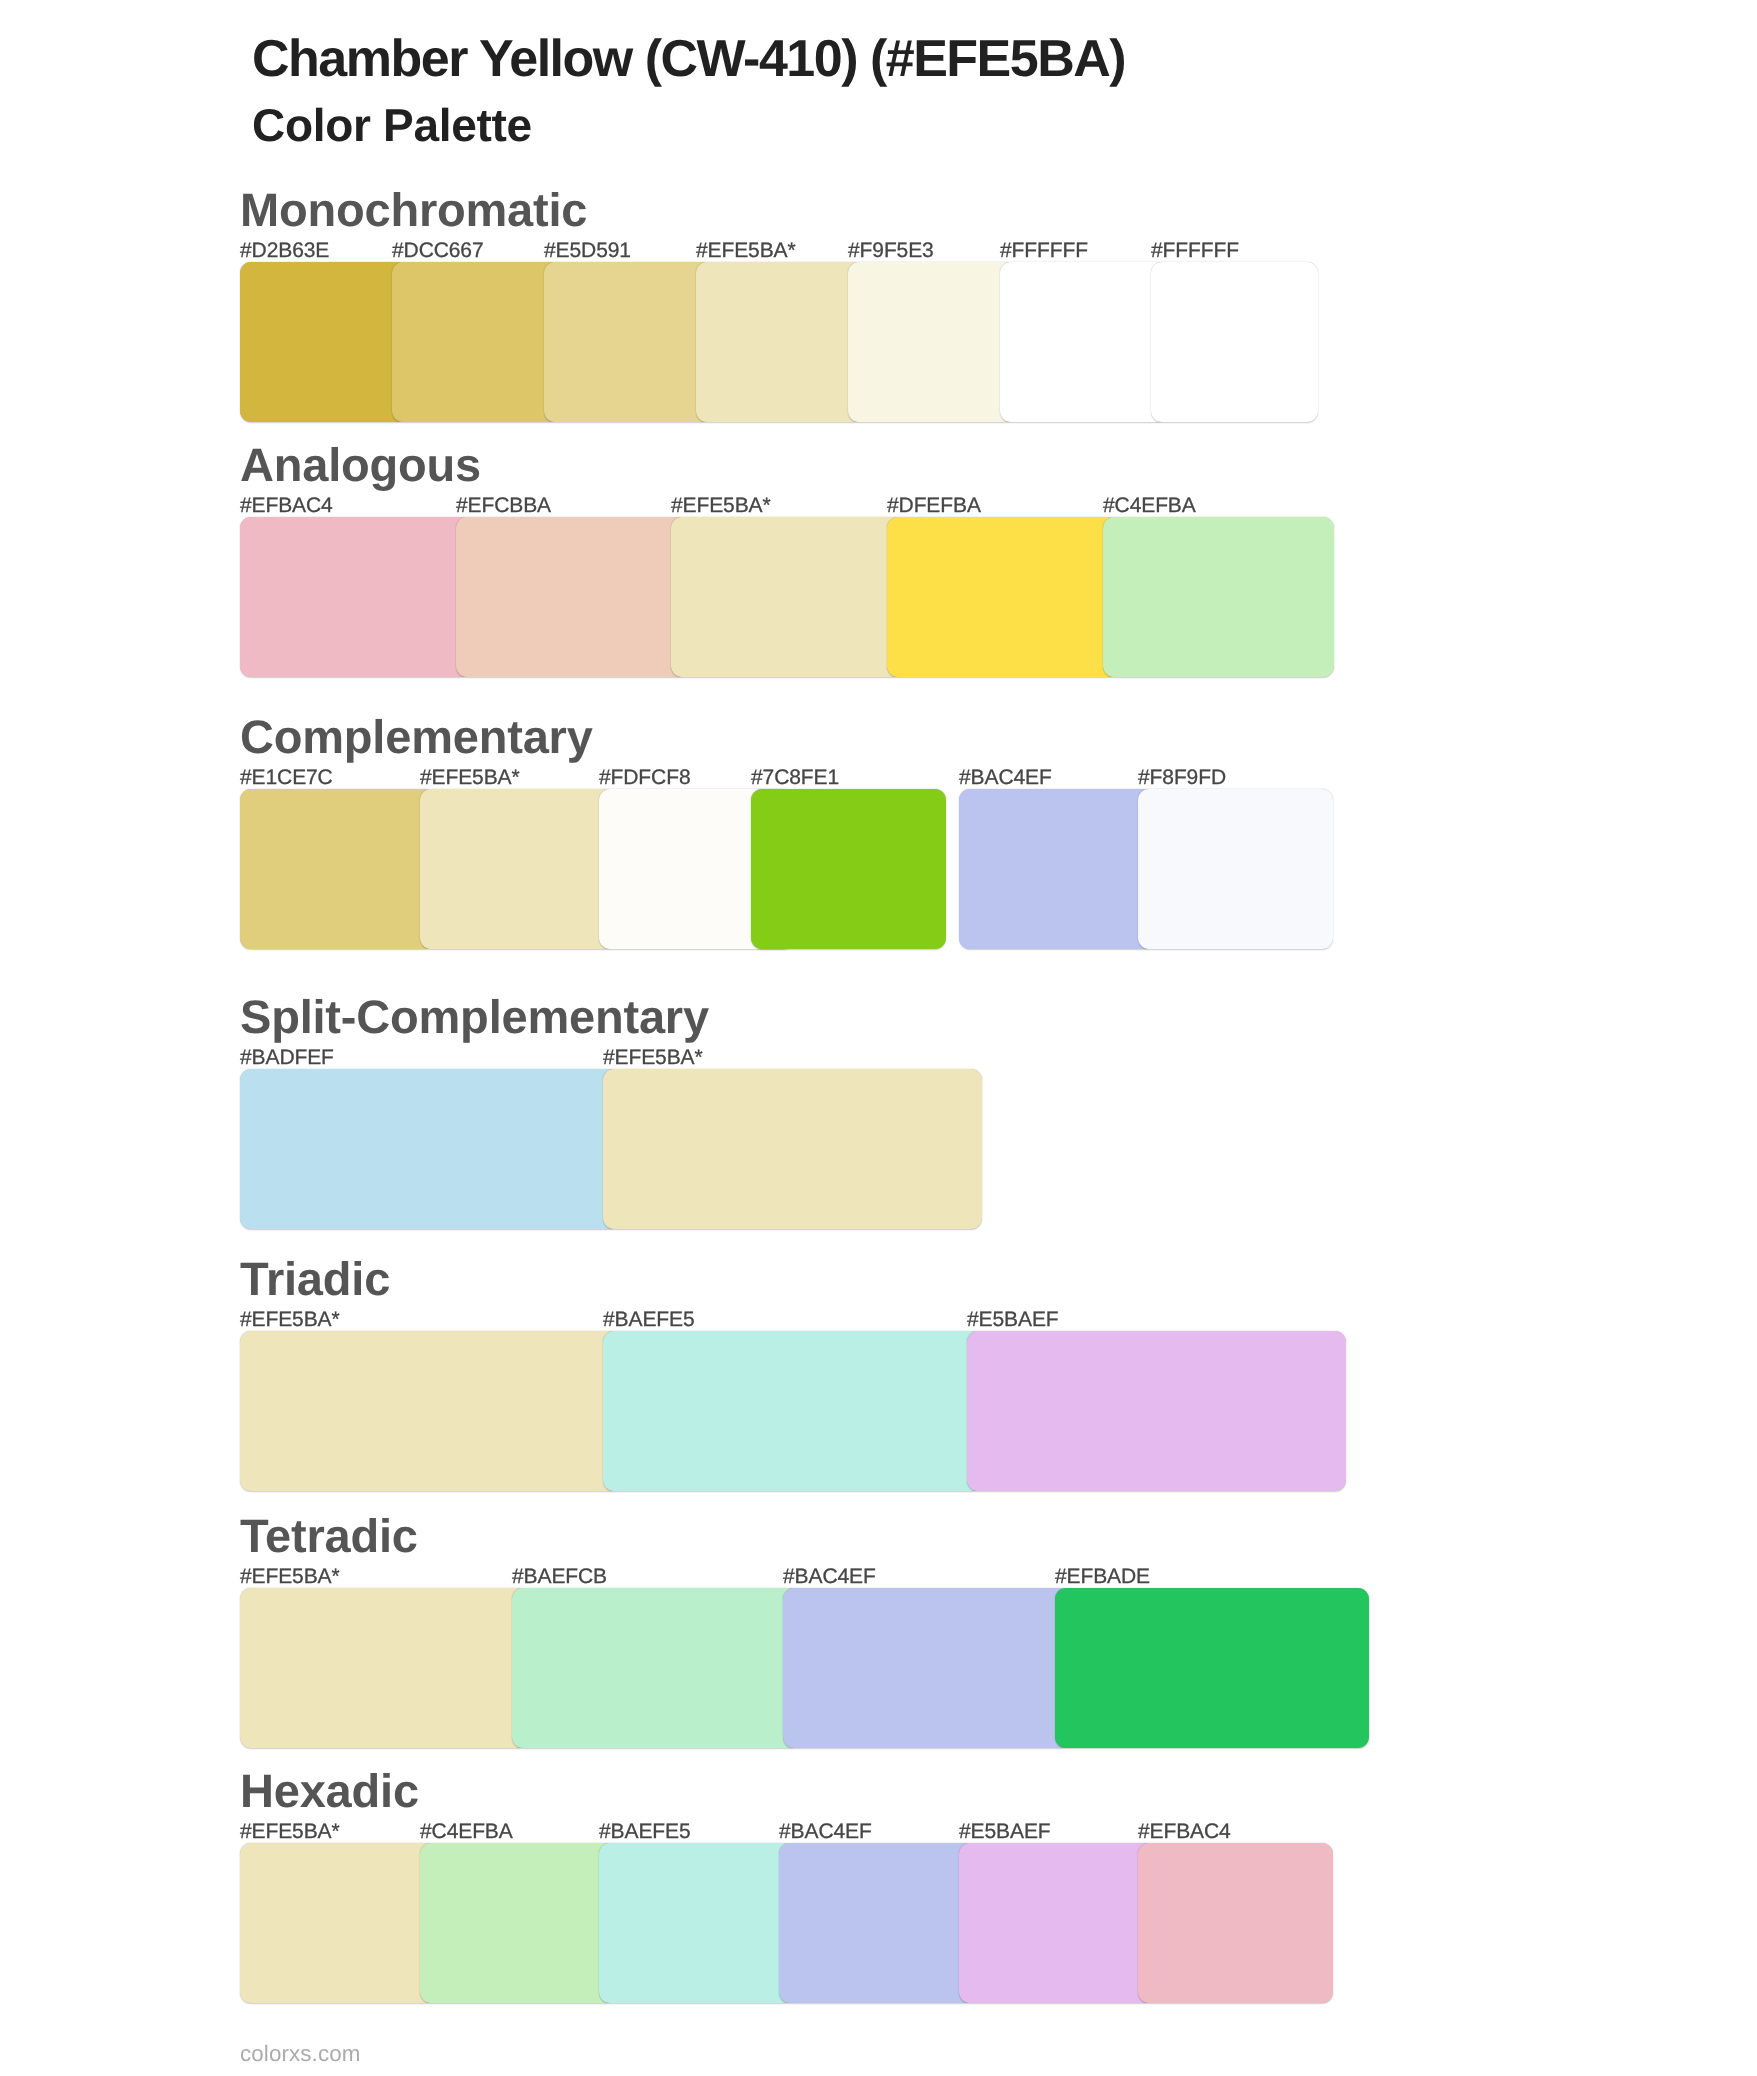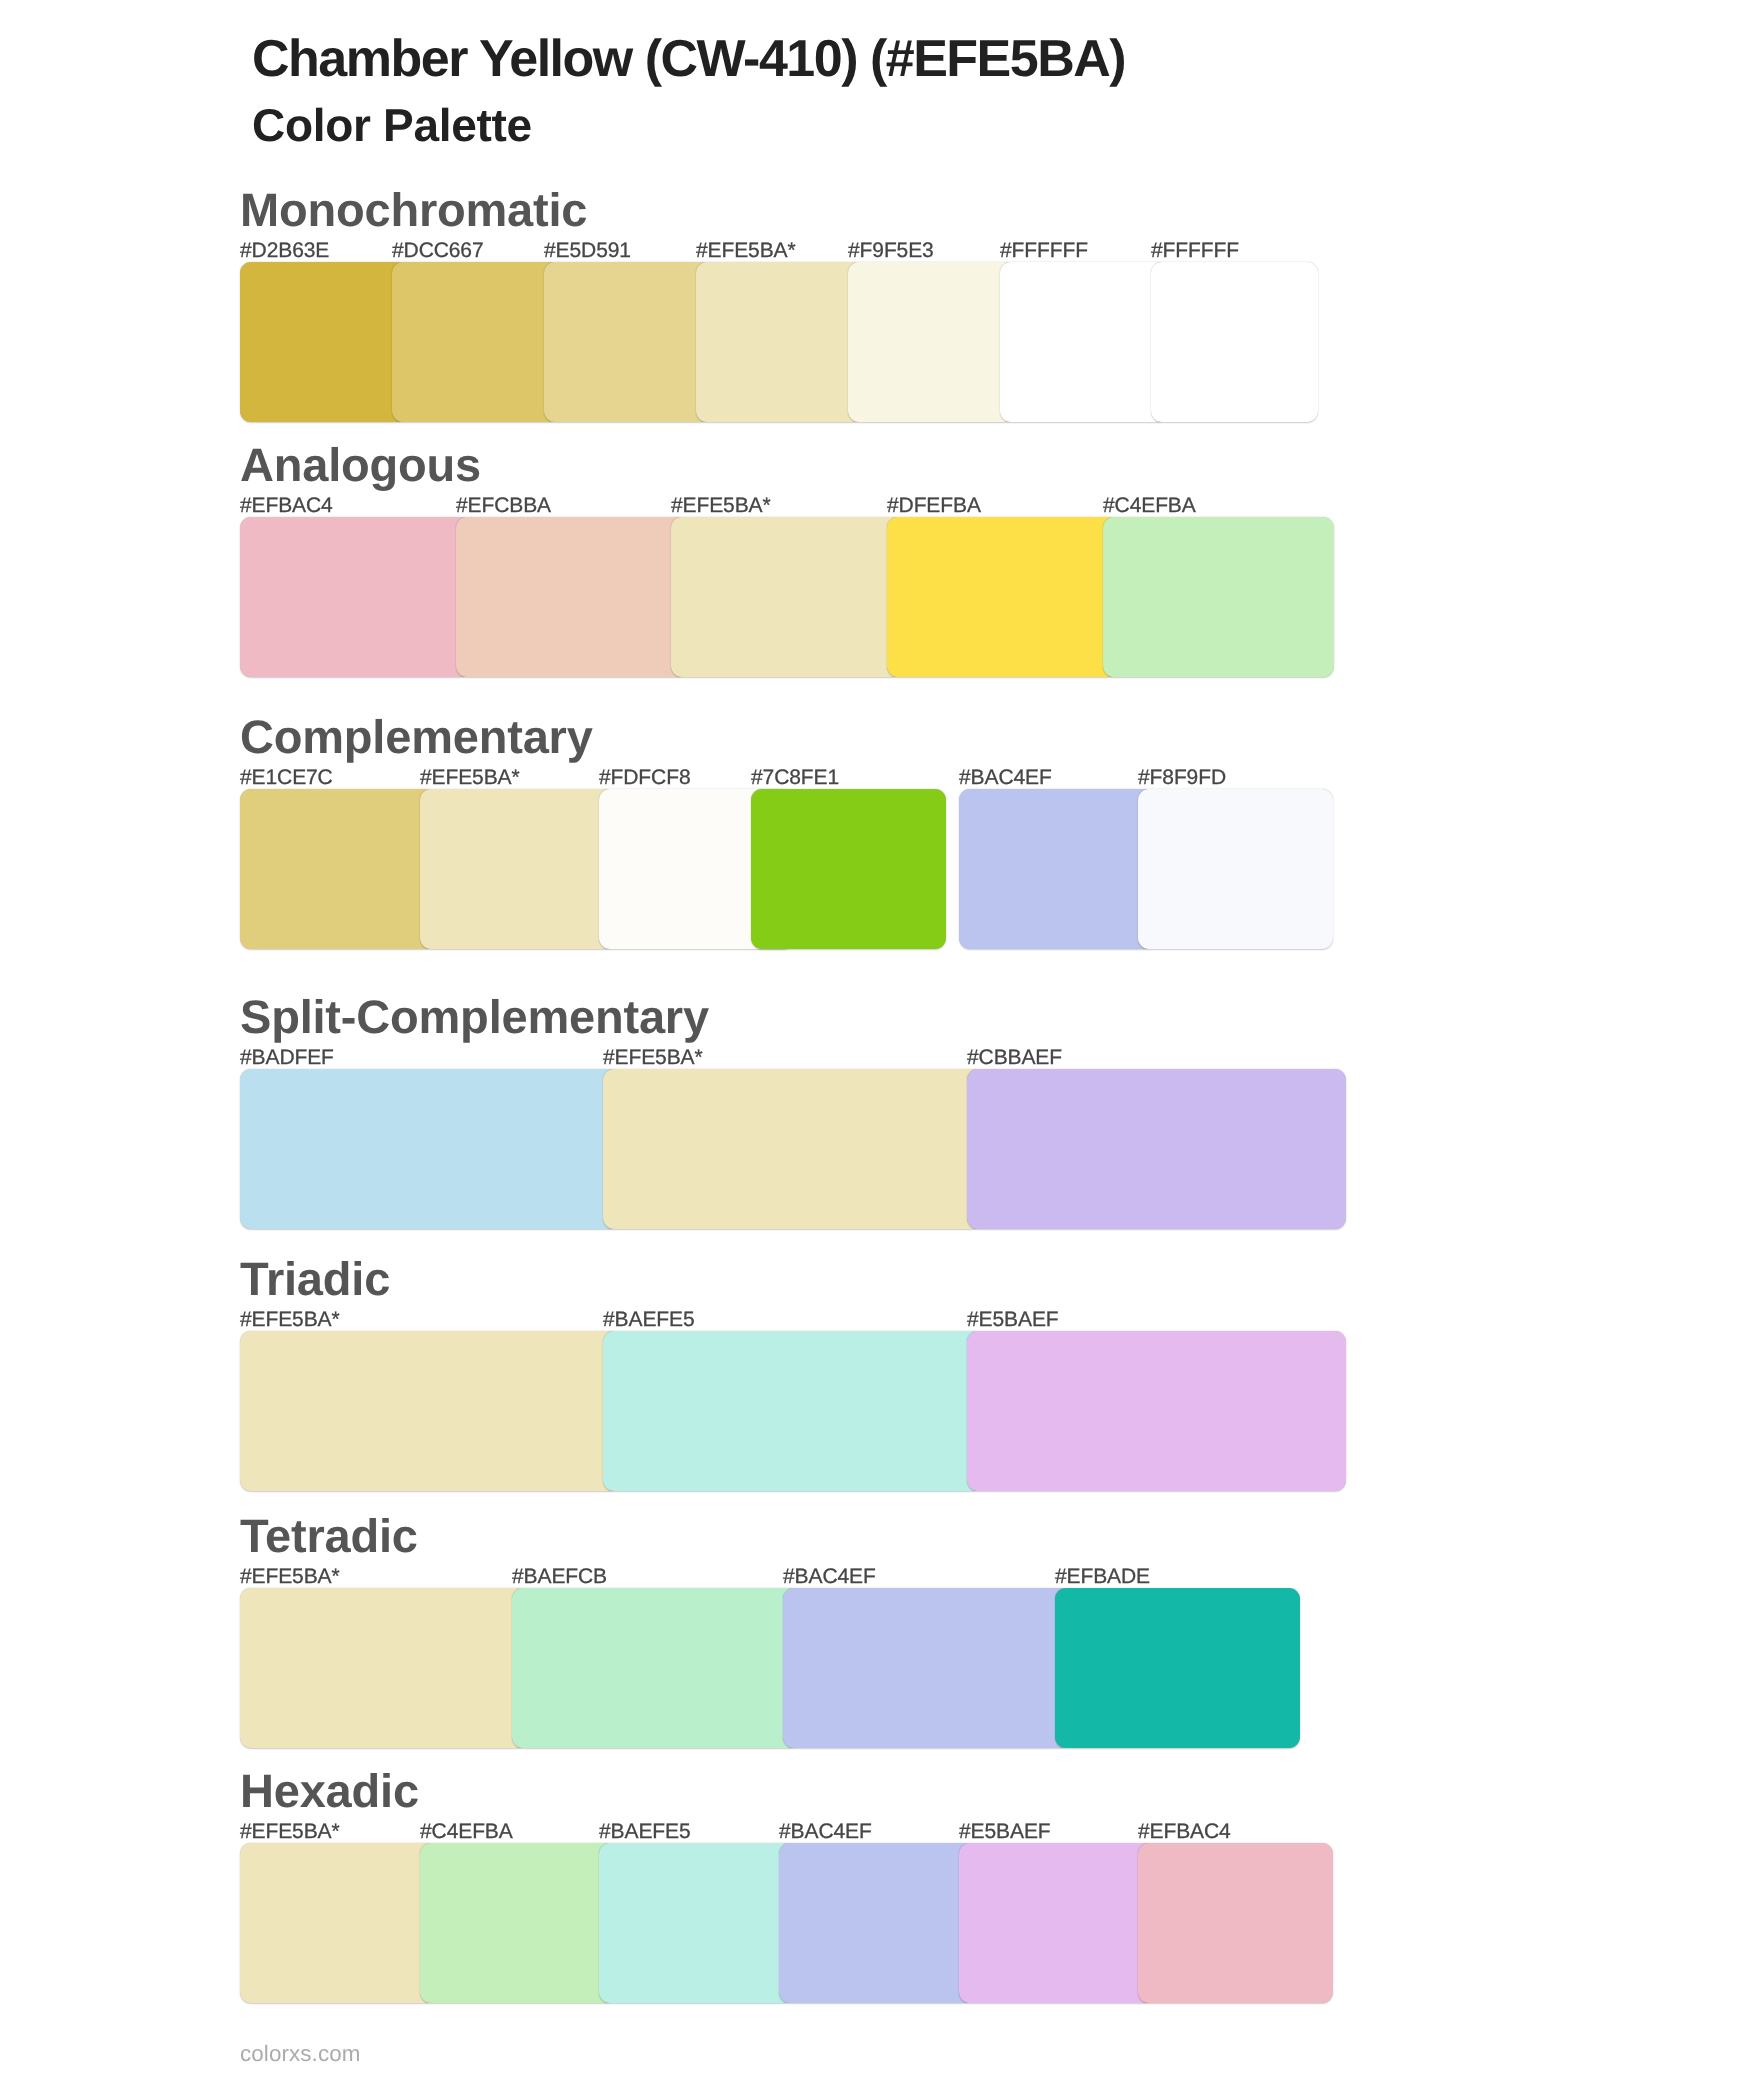"#CBBAEF" div.sw { html: <div> <div>#CBBAEF</div> </div> -> none }
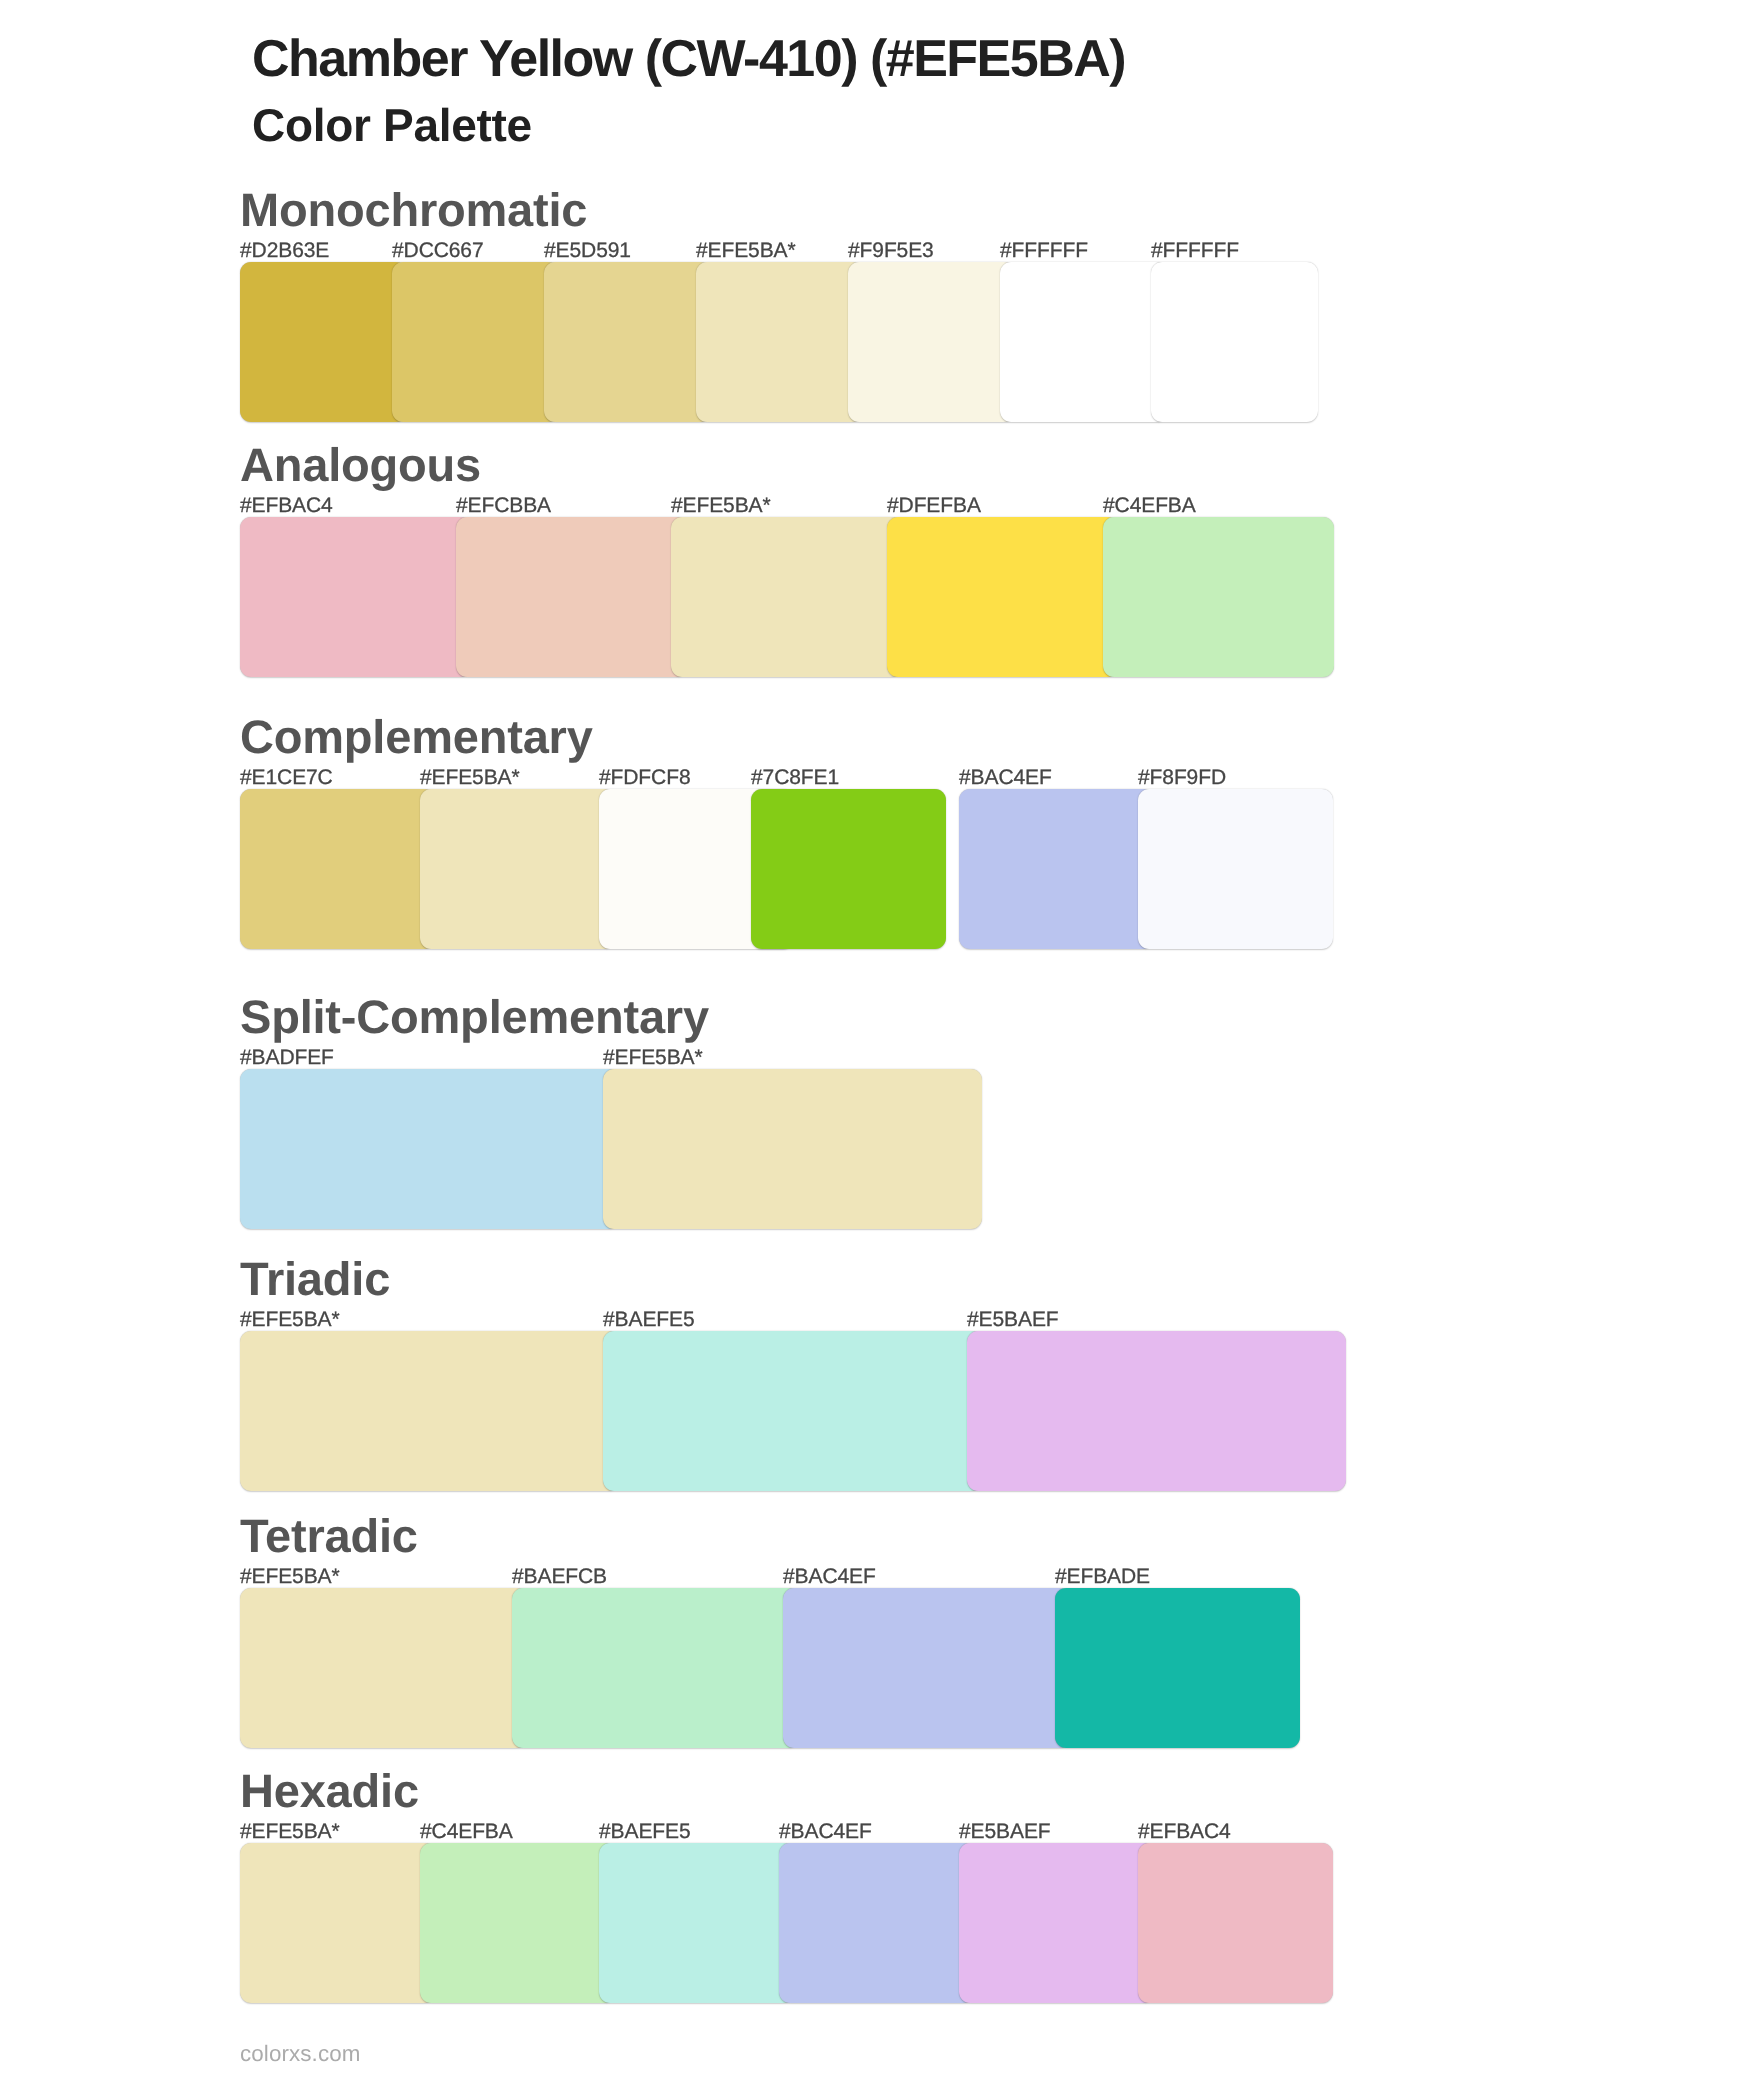"#EFBADE" div.sw { background: #14b8a6 -> #22c55e; width: 245px -> 314px }
